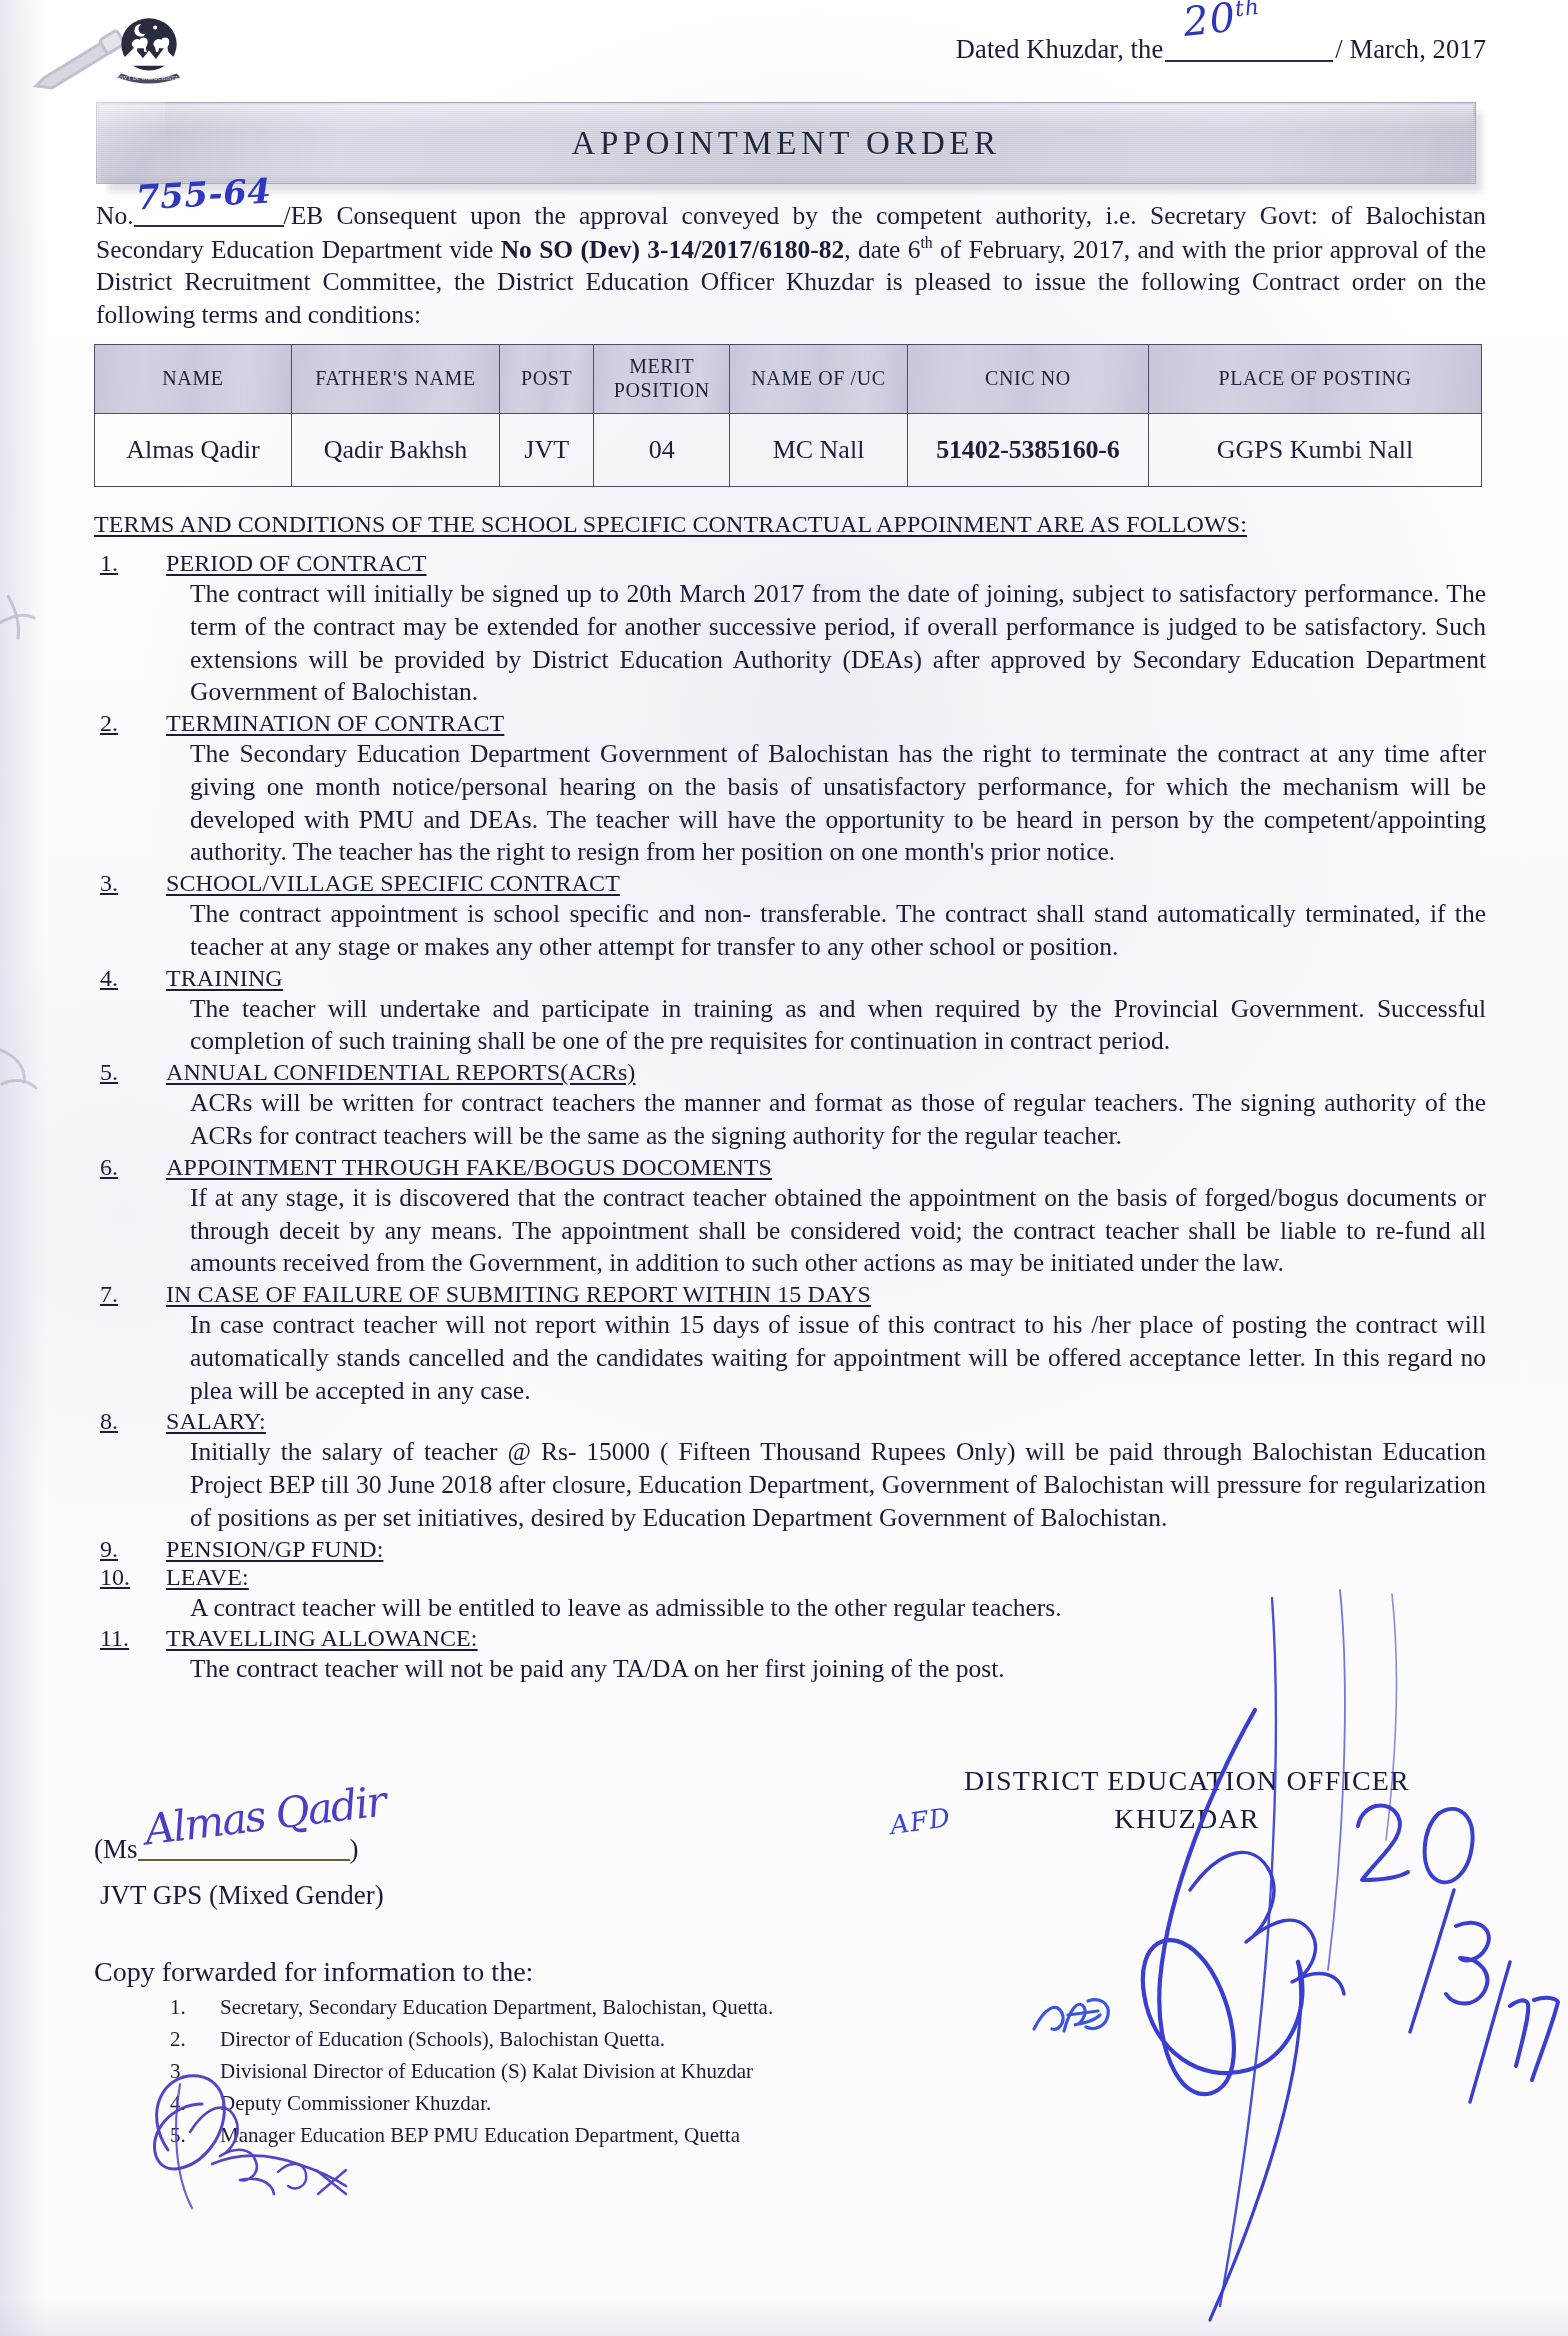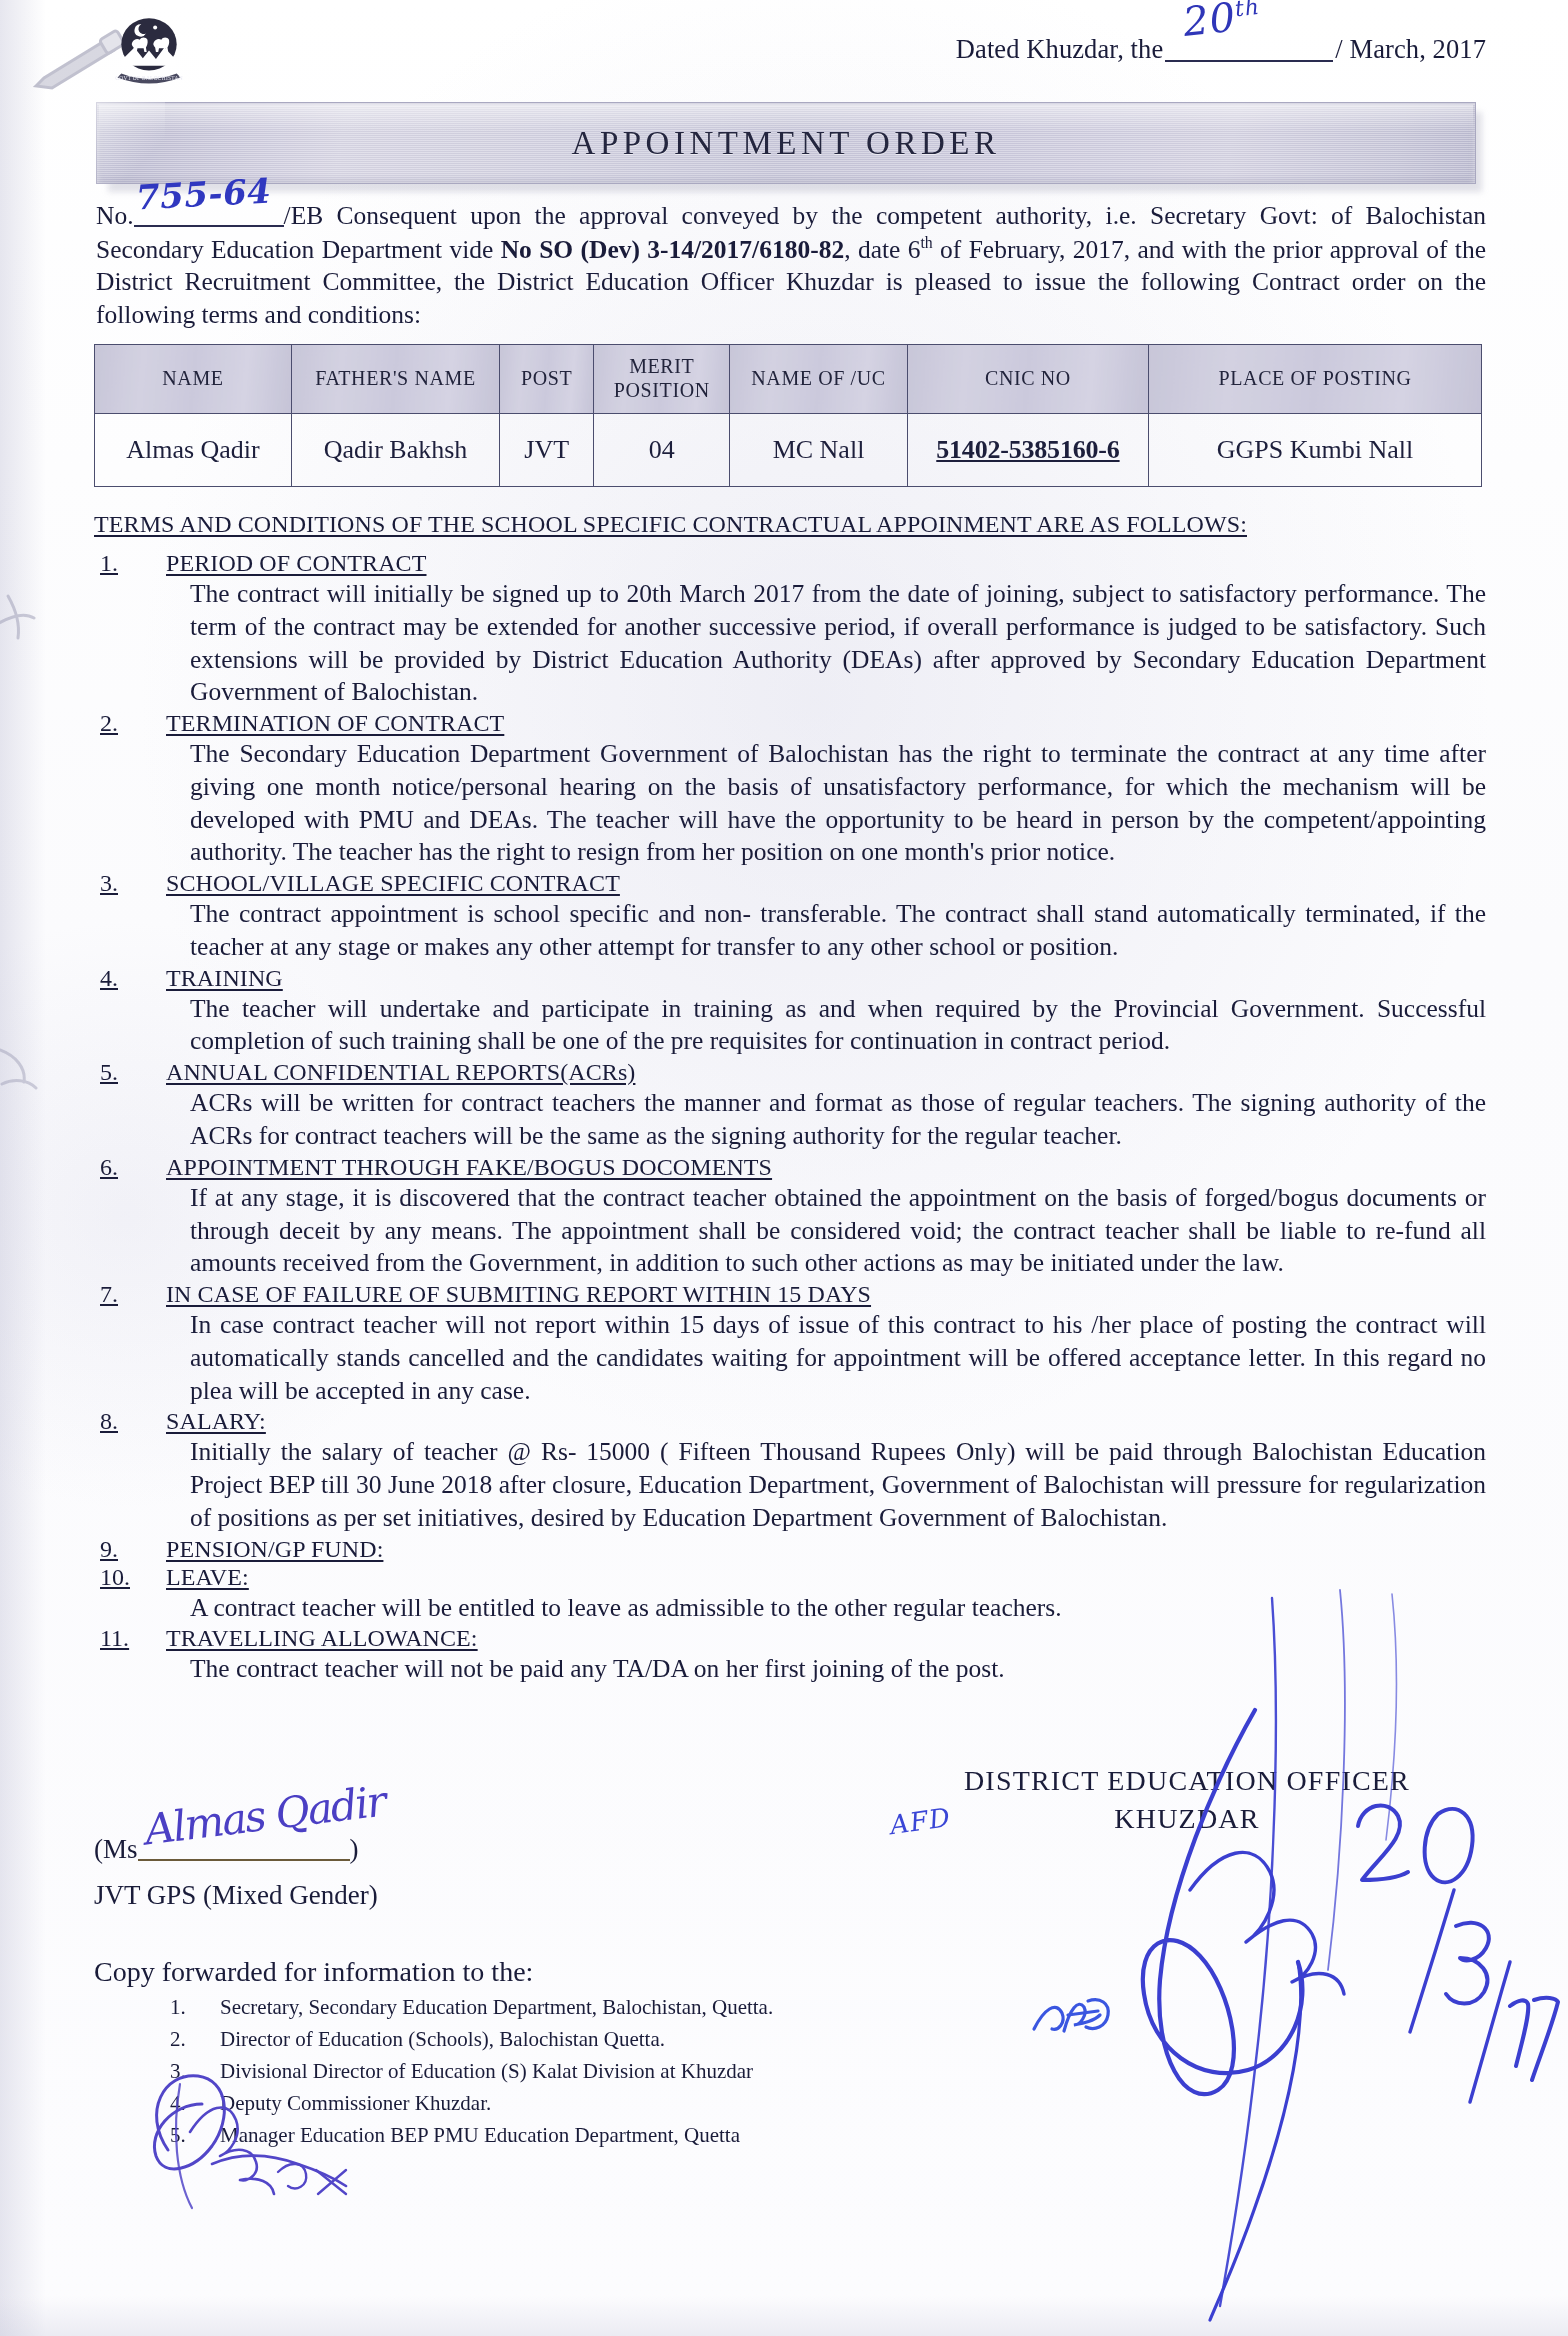"51402-5385160-6" td.cnic { text-decoration: underline -> none }
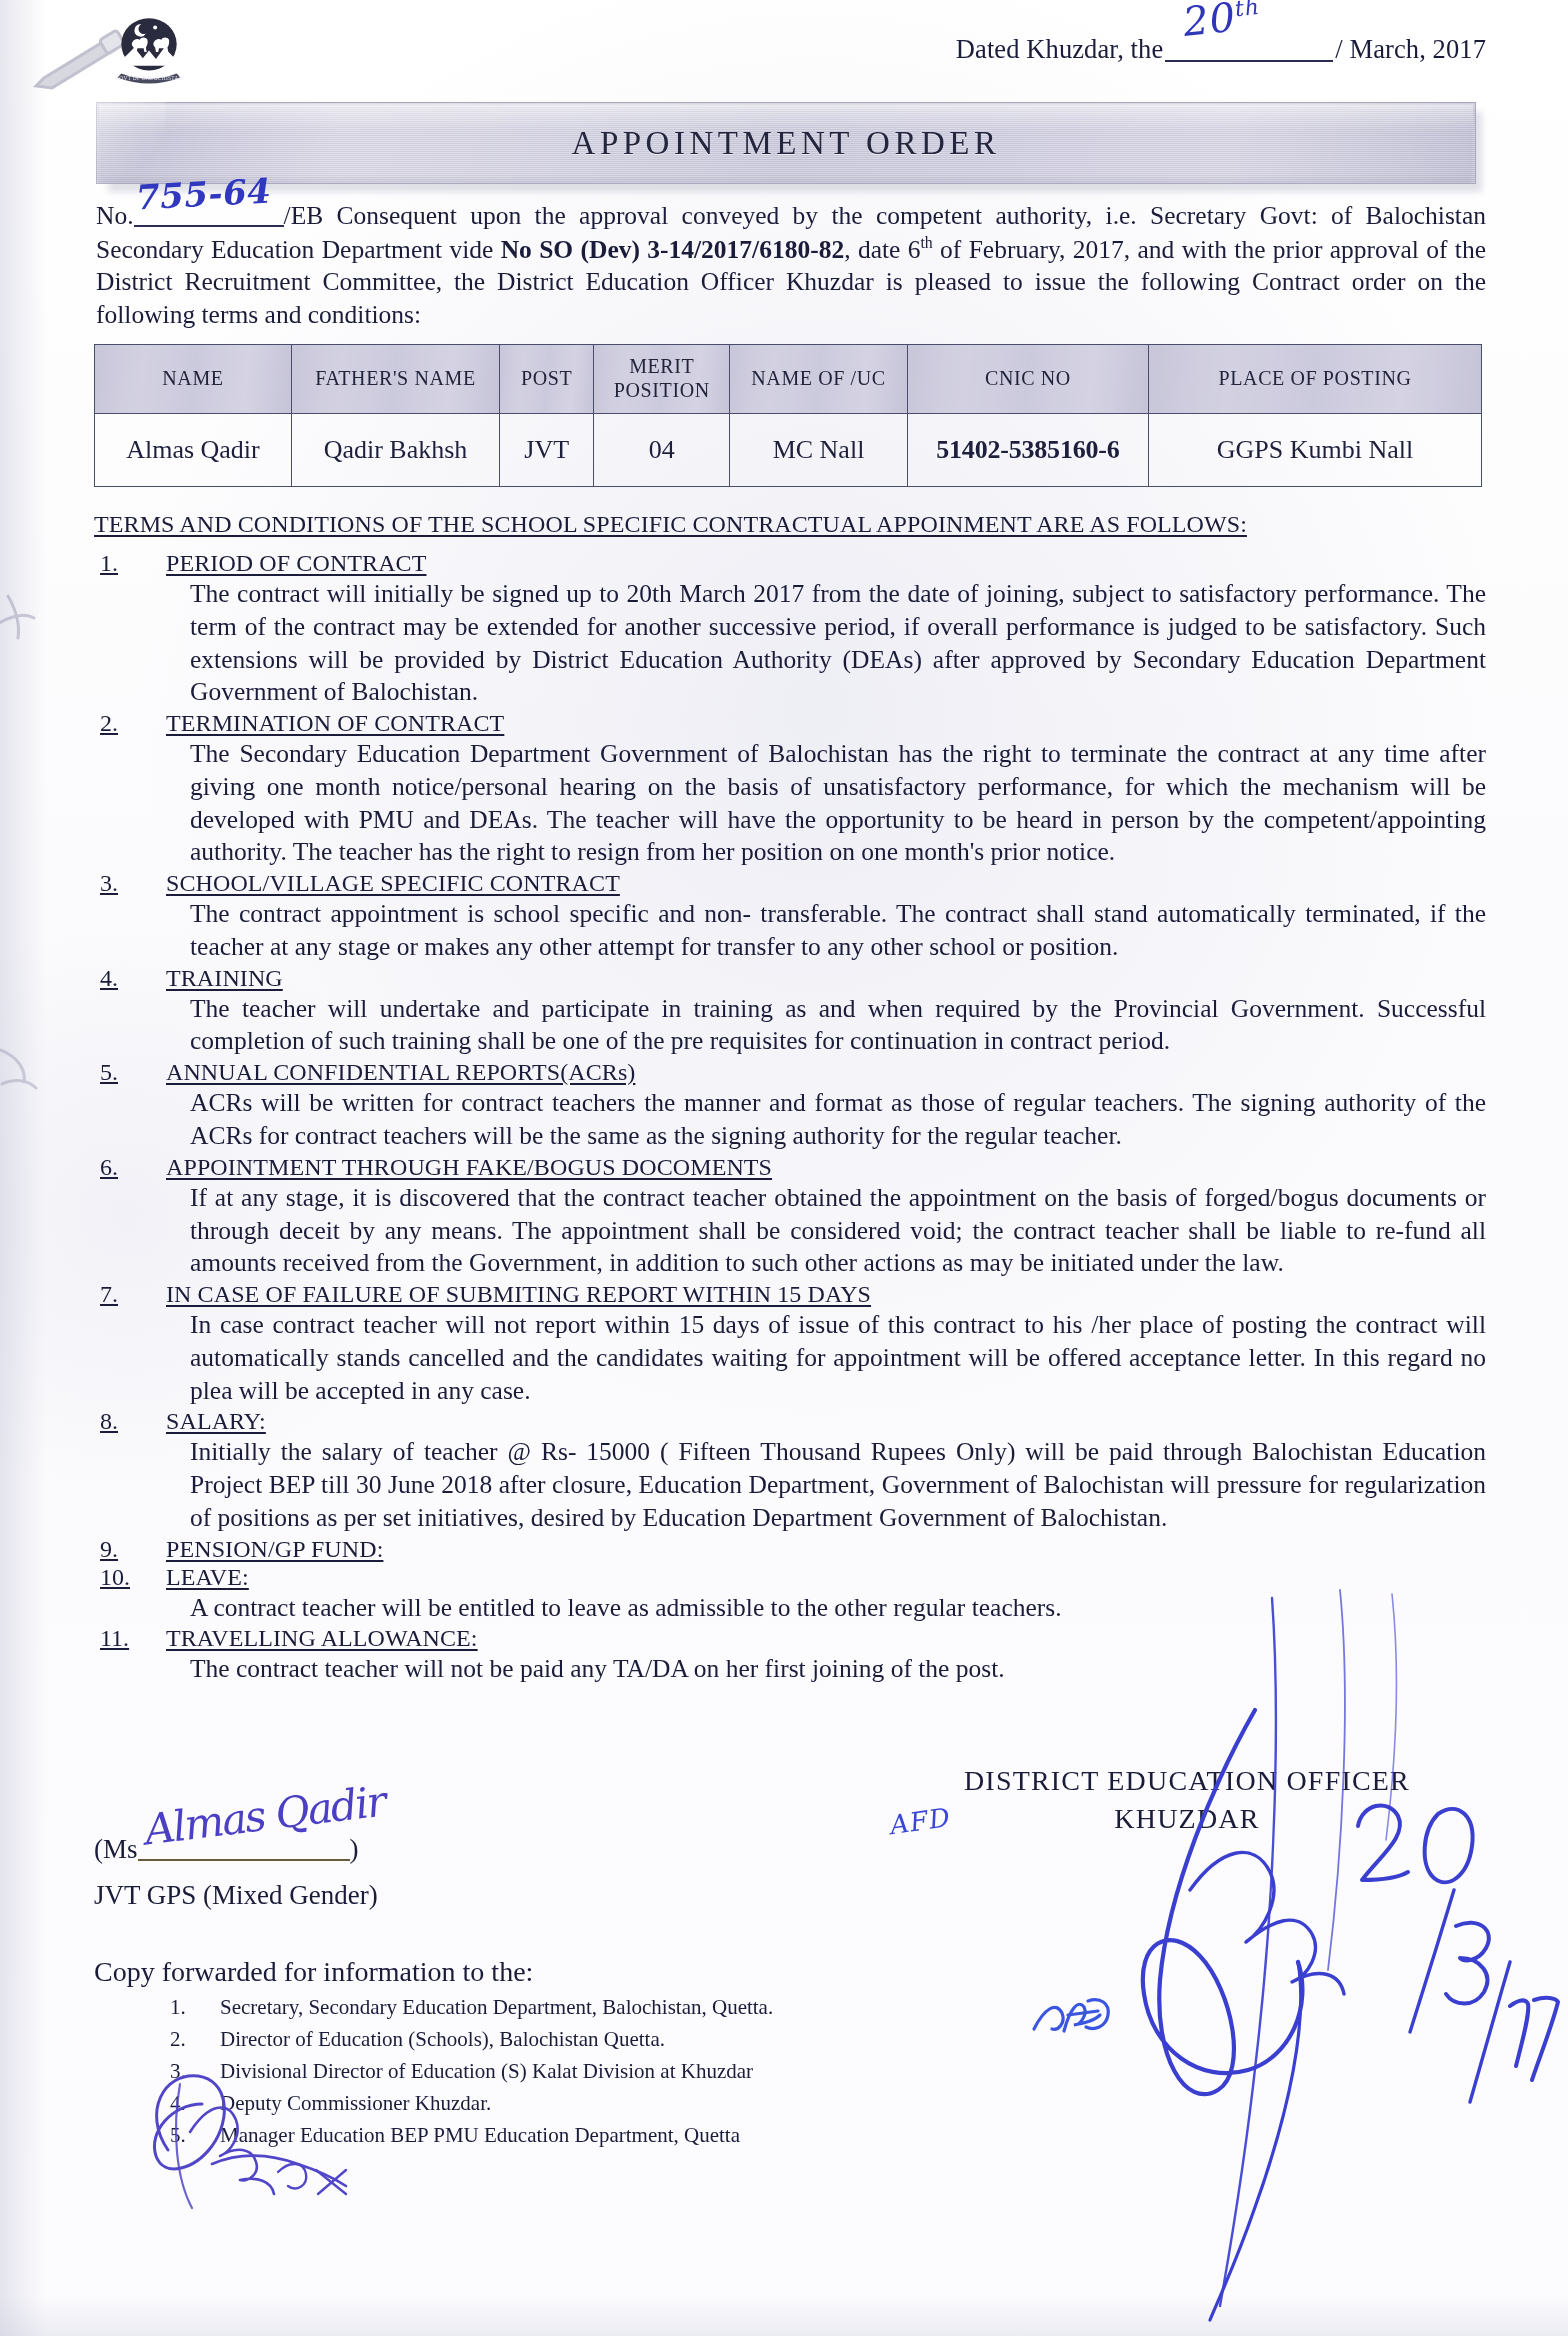"JVT GPS (Mixed Gender)" .ms-role { left: 22px -> 28px }
